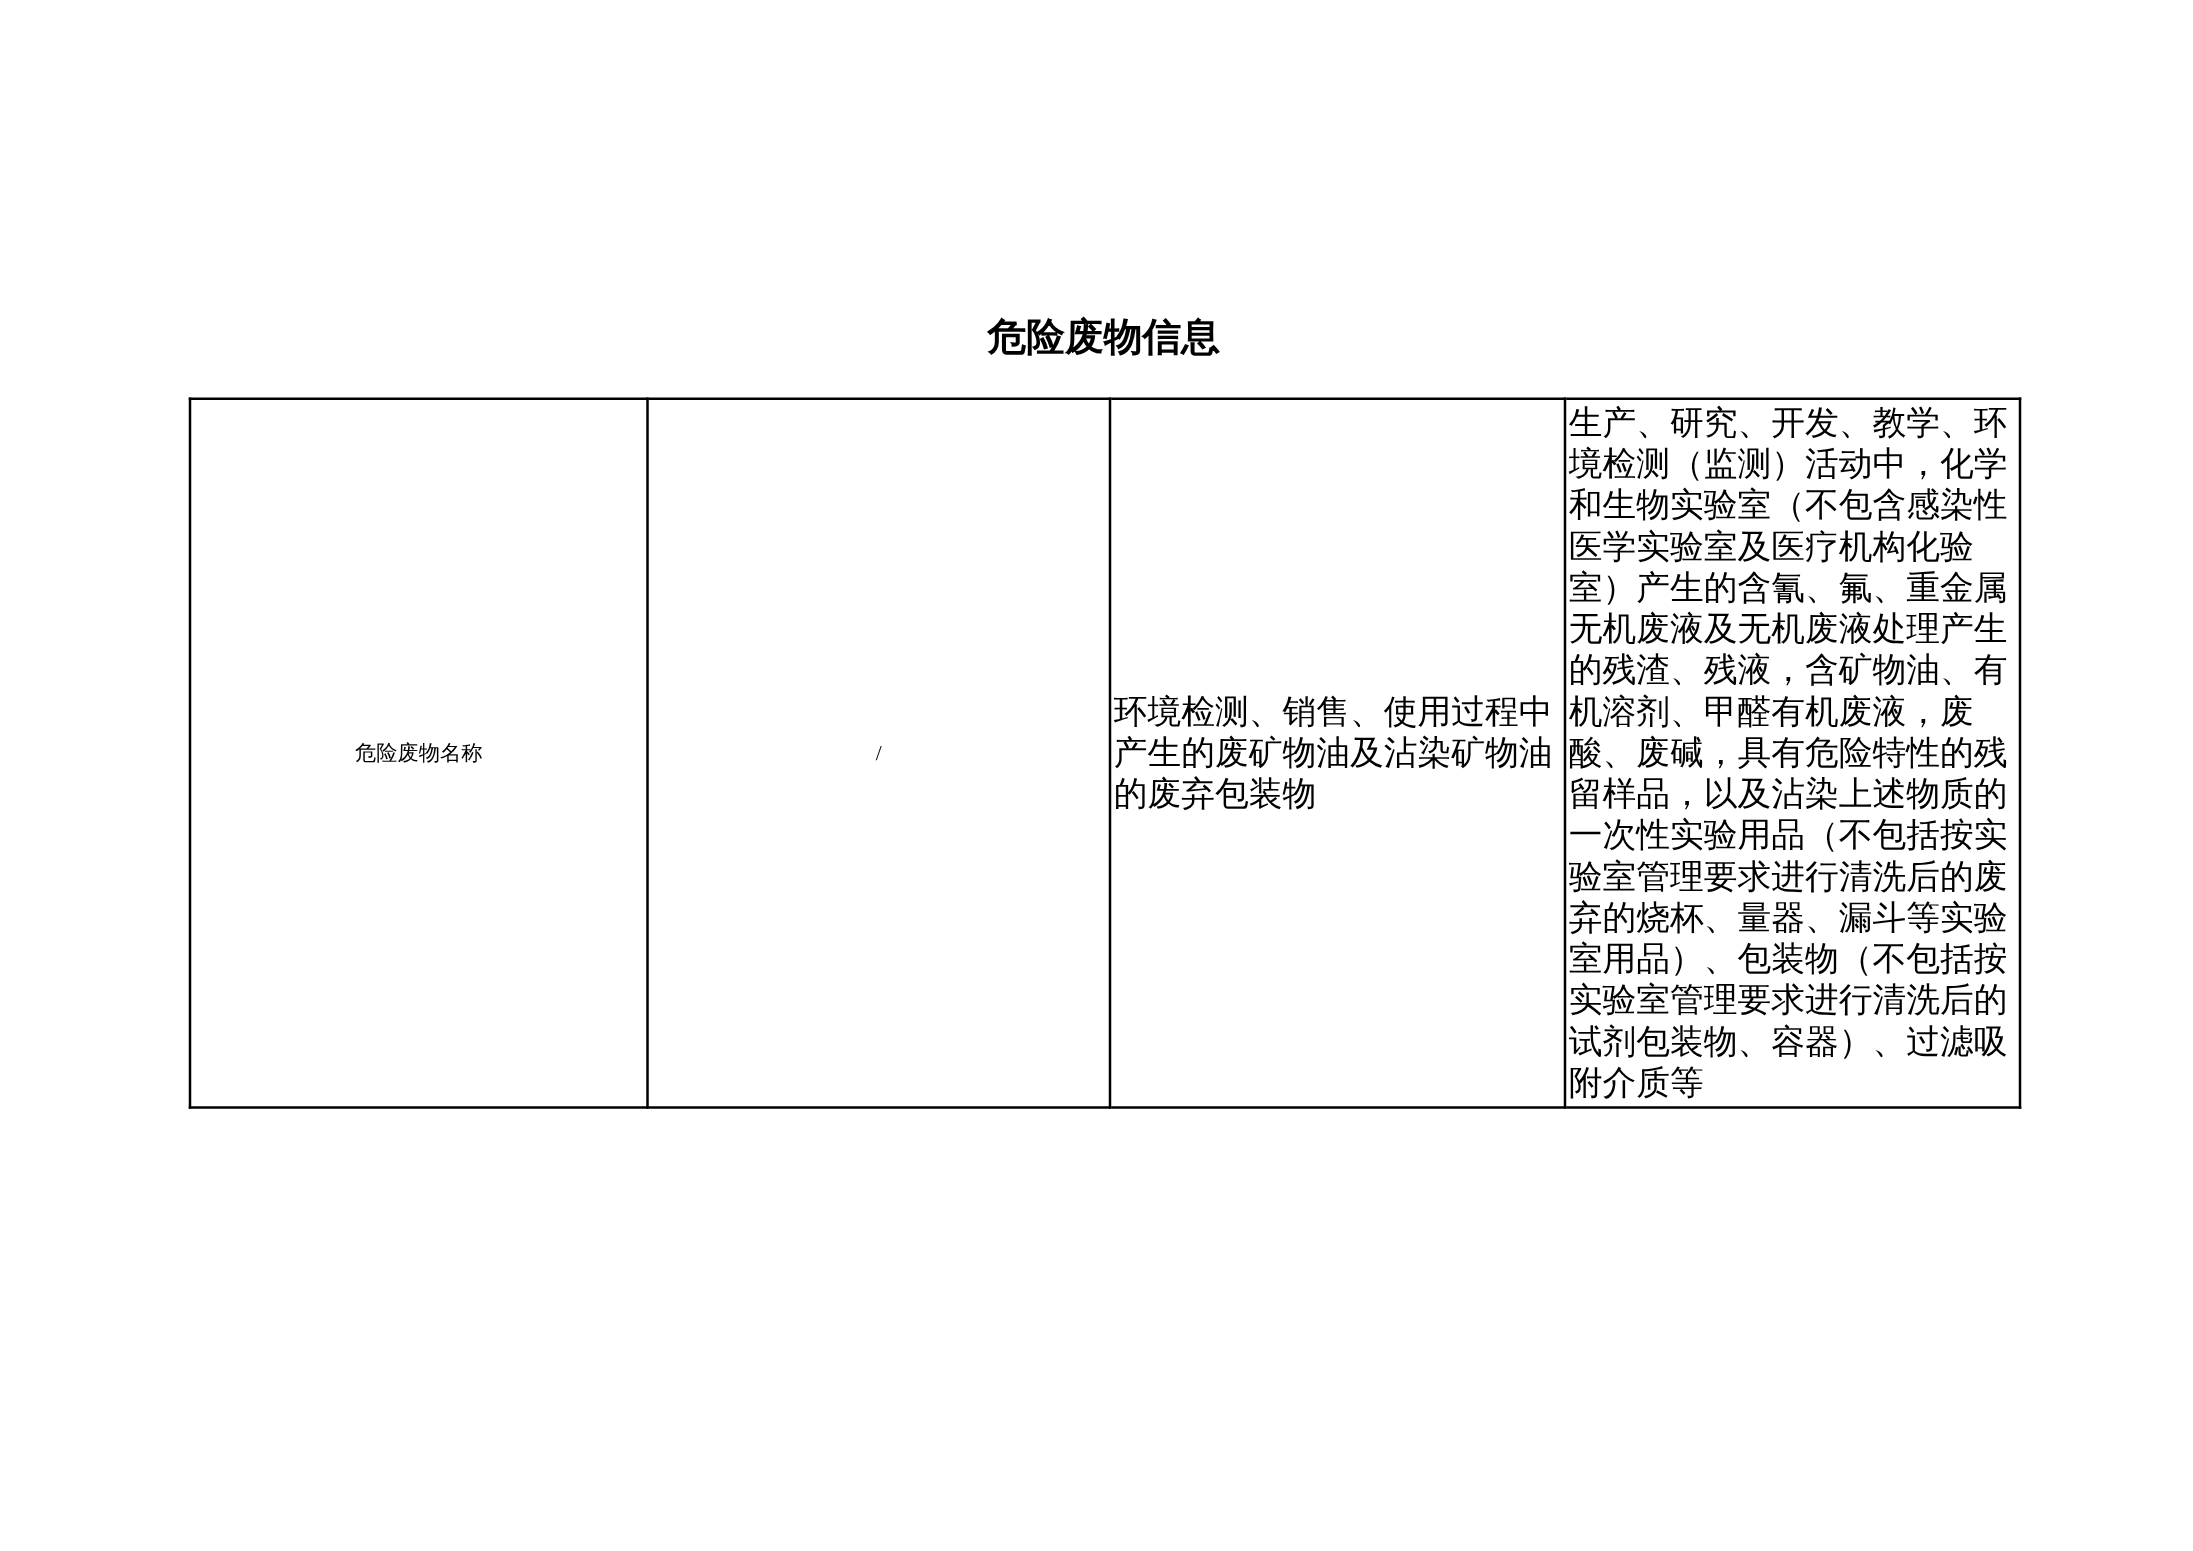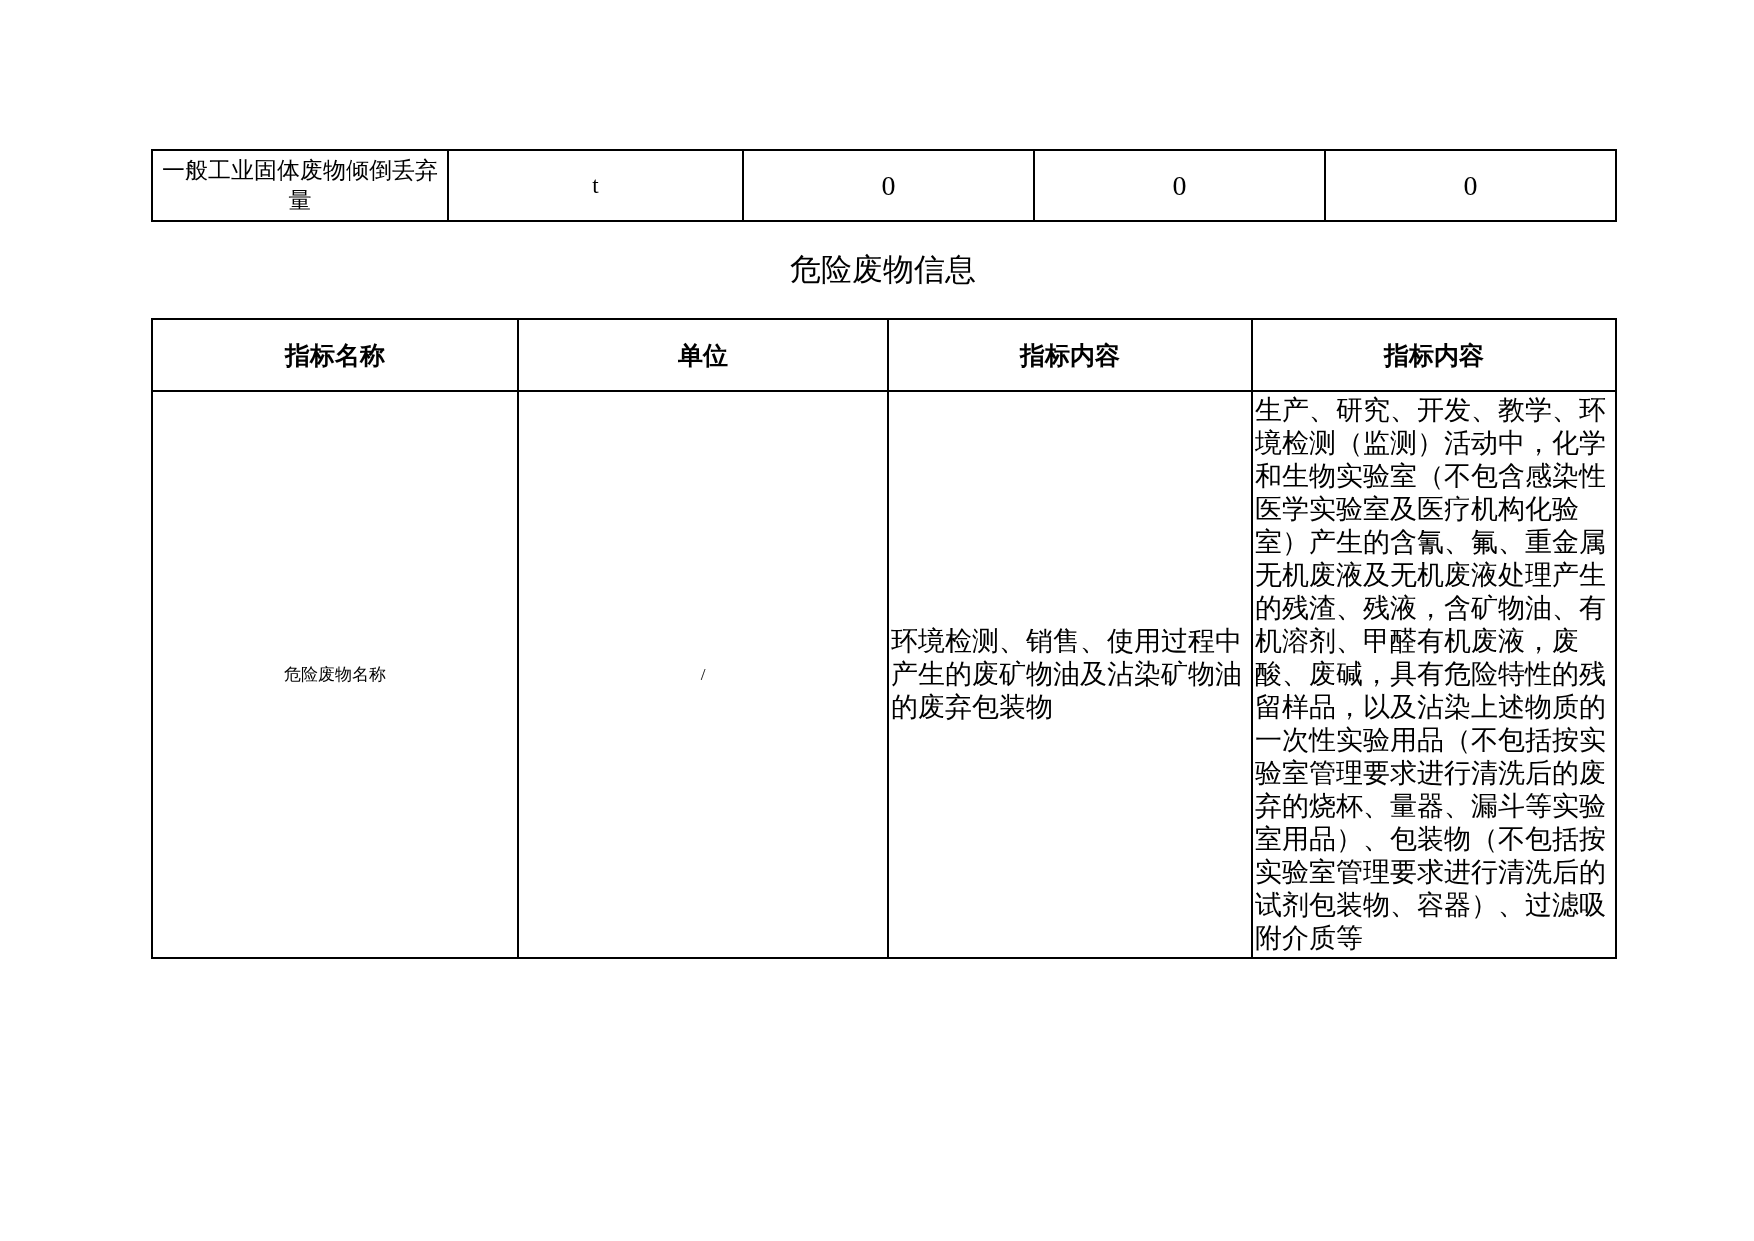"一般工业固体废物倾倒丢弃量" table.t1 { html: <table> <colgroup> <col> <col> <col> <col> <col> </colgroup> <tbody> <tr> <td>一般工业固体废物倾倒丢弃量</td> <td>t</td> <td>0</td> <td>0</td> <td>0</td> </tr> </tbody> </table> -> none }
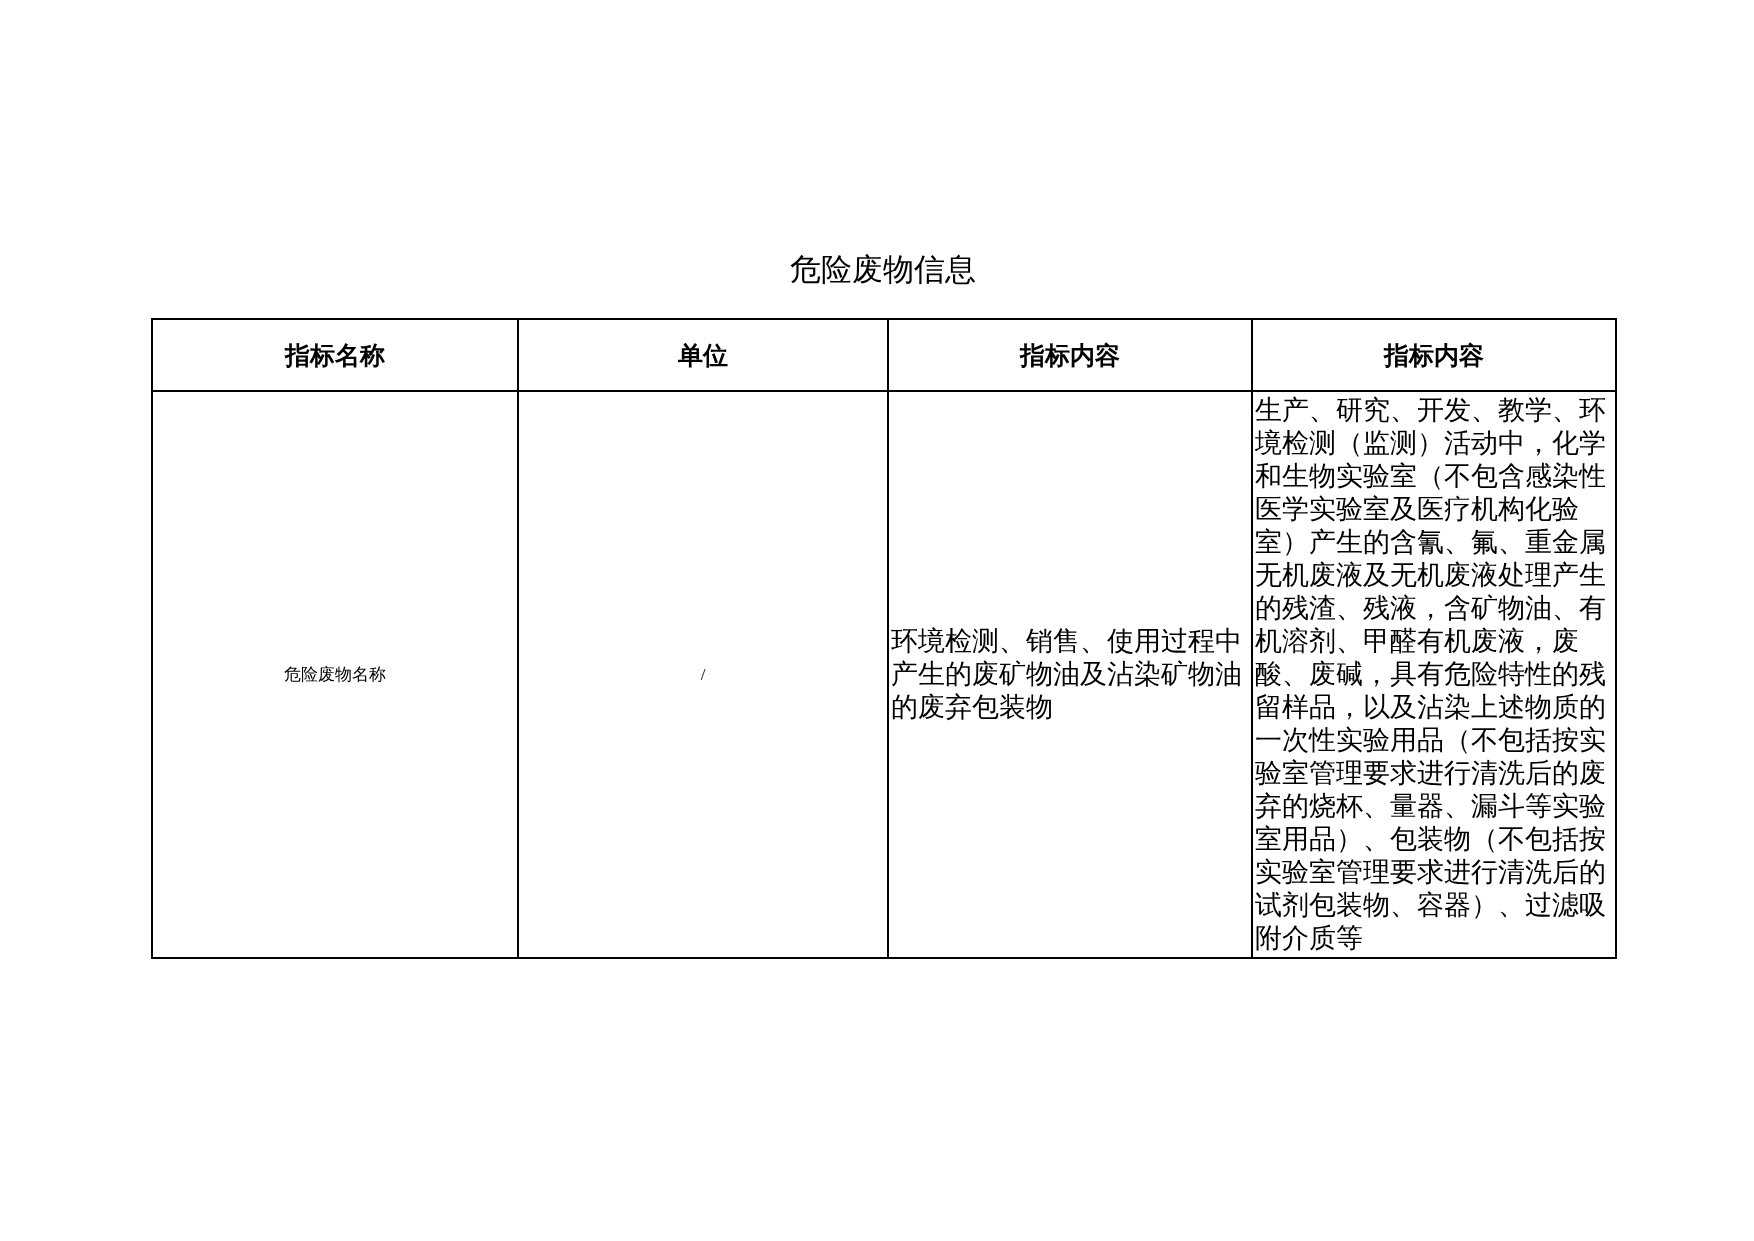"危险废物信息" .section-title { font-weight: normal -> bold }
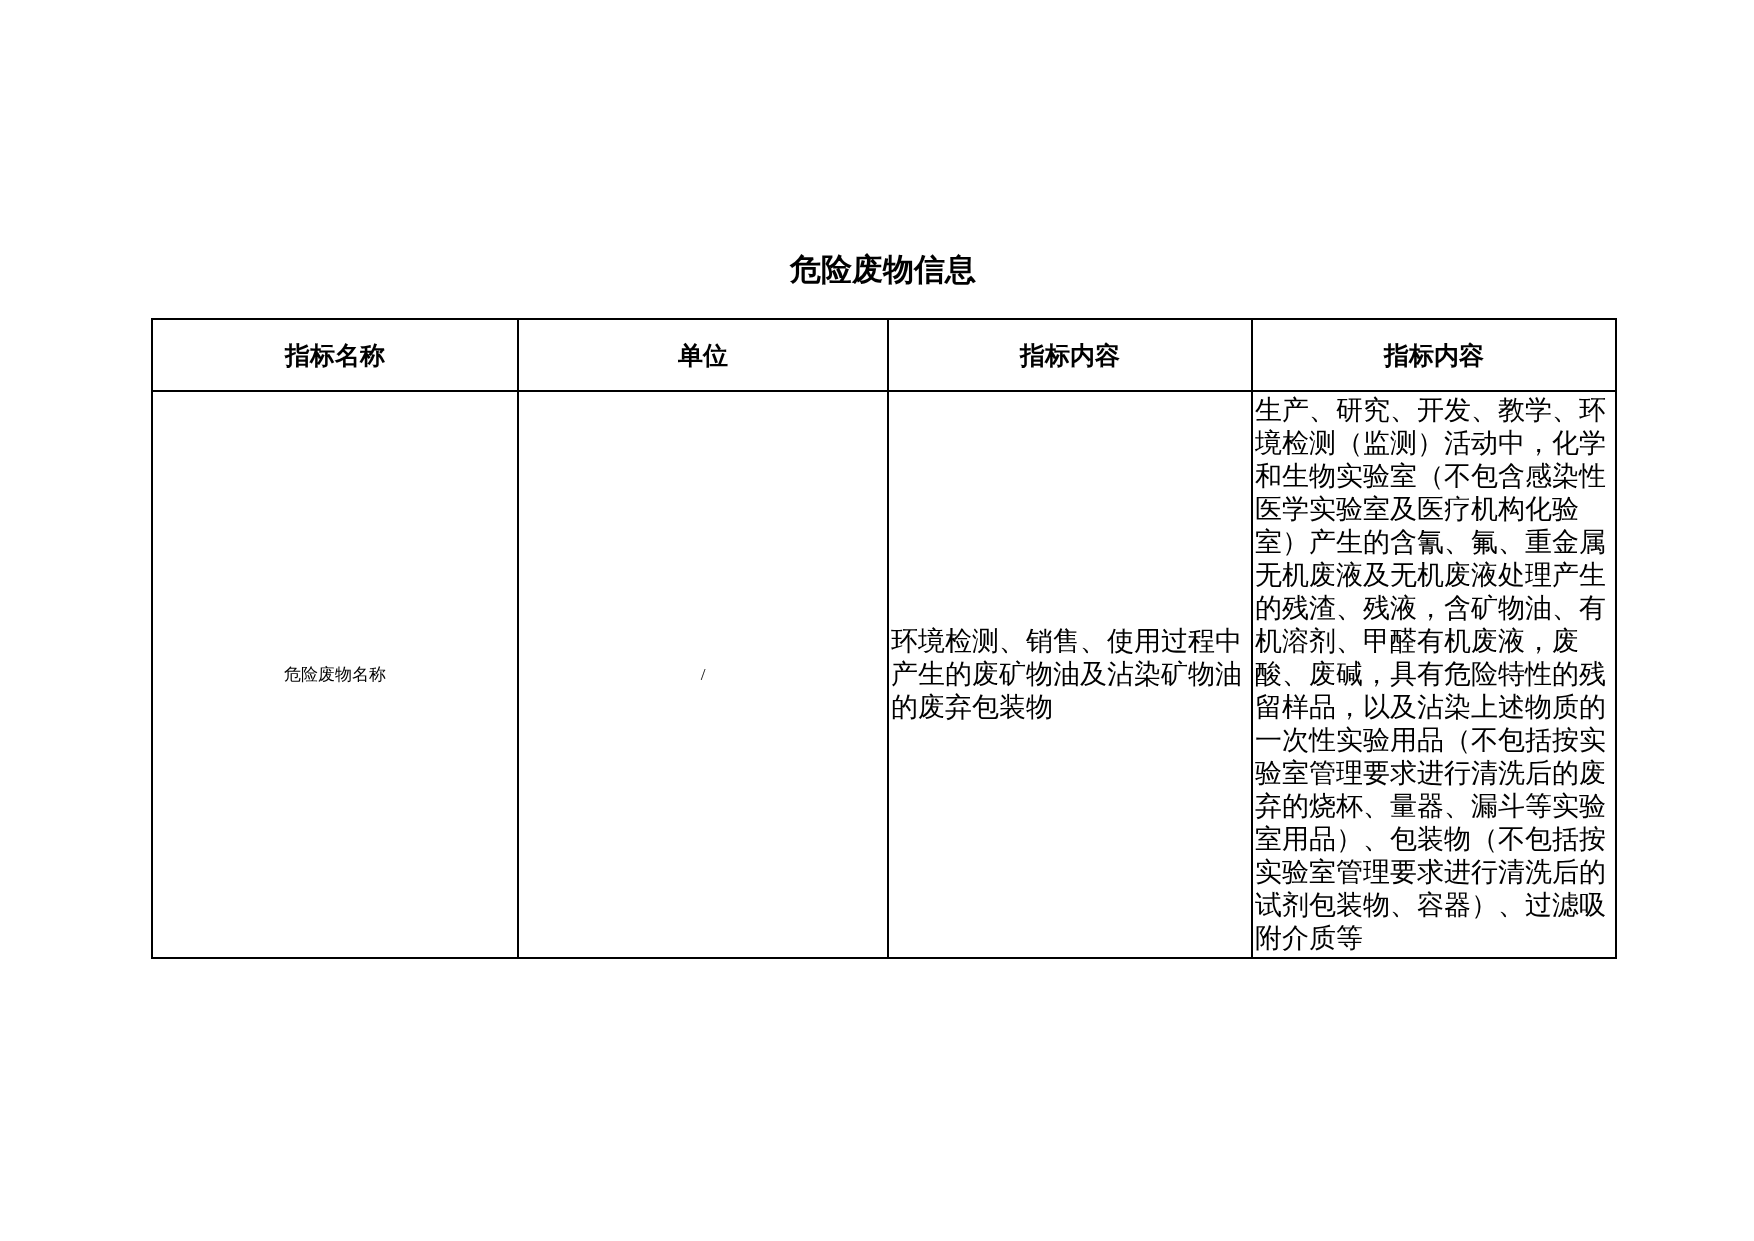"指标名称" tr.row-head { html: <tr> <th>指标名称</th> <th>单位</th> <th>指标内容</th> <th>指标内容</th> </tr> -> none }
